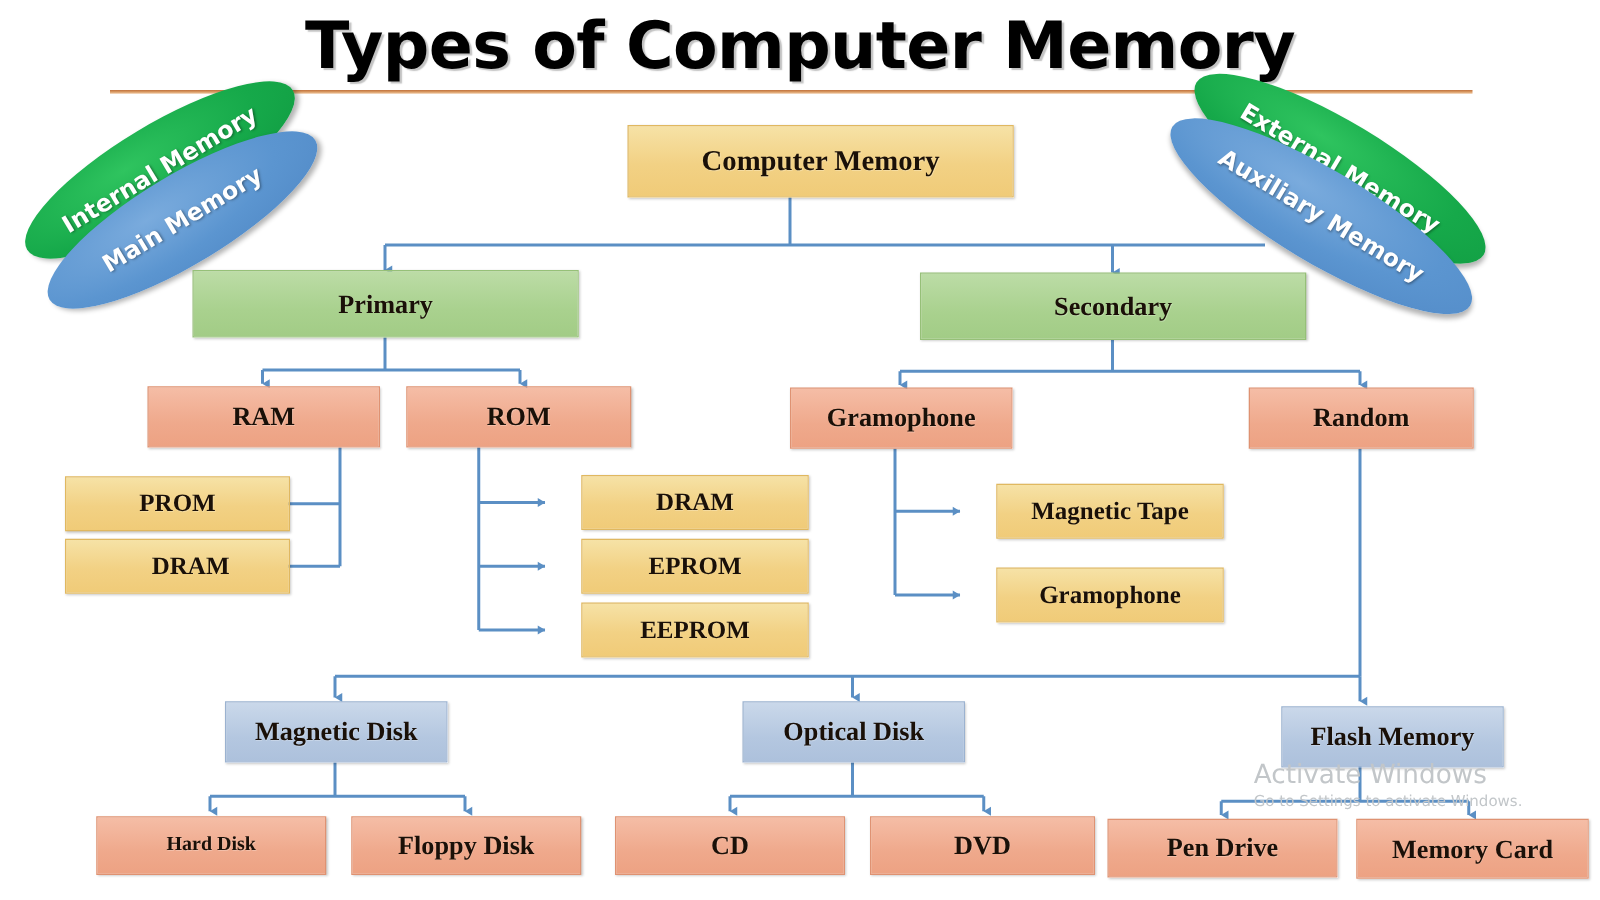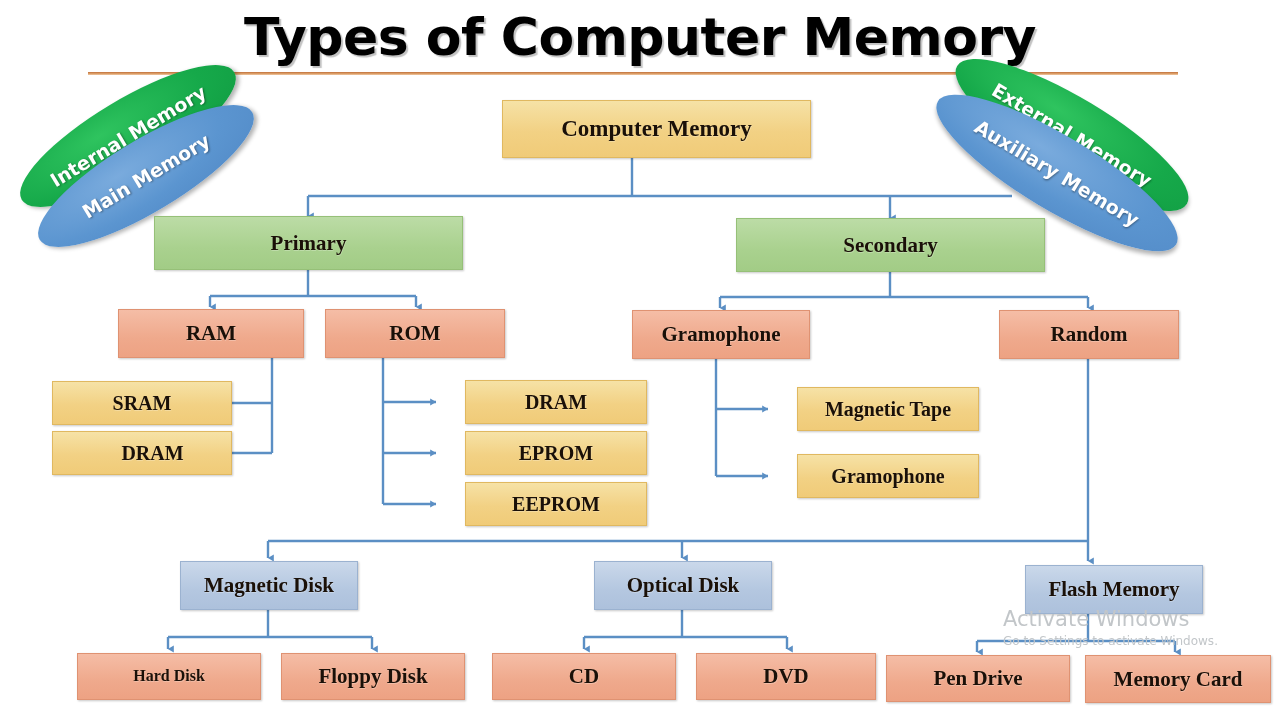"SRAM" span { text: SRAM -> PROM }
